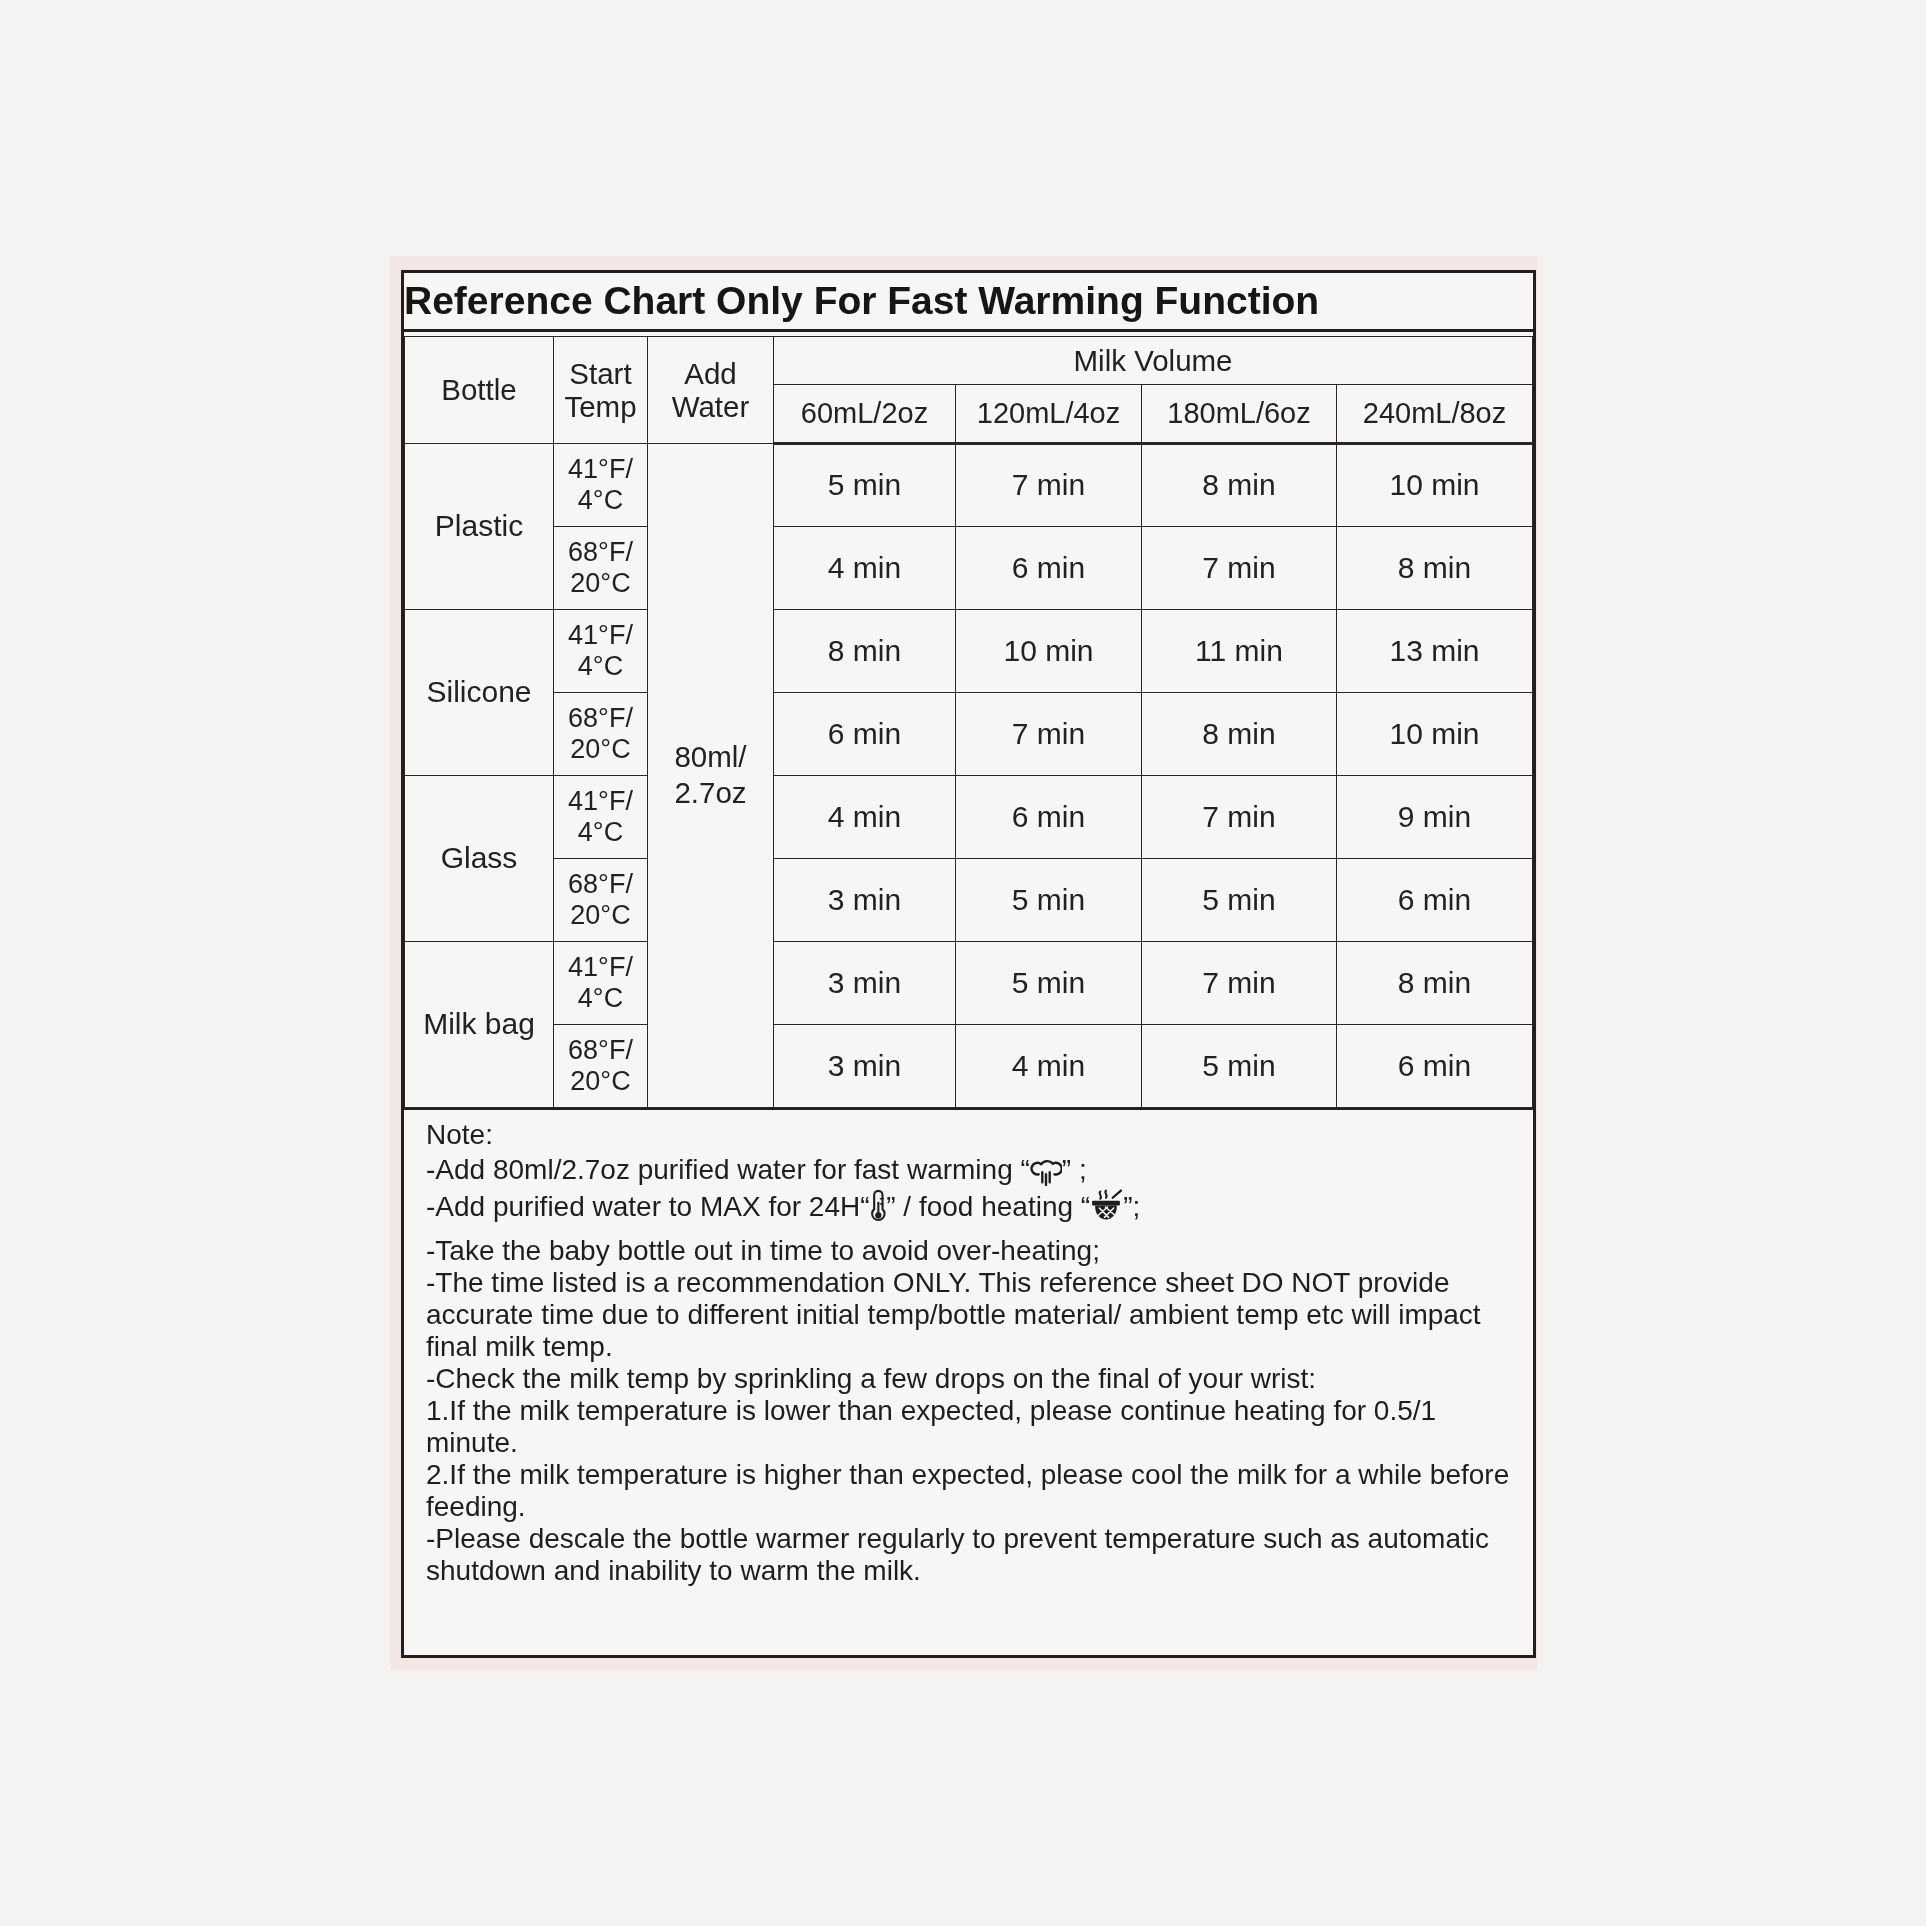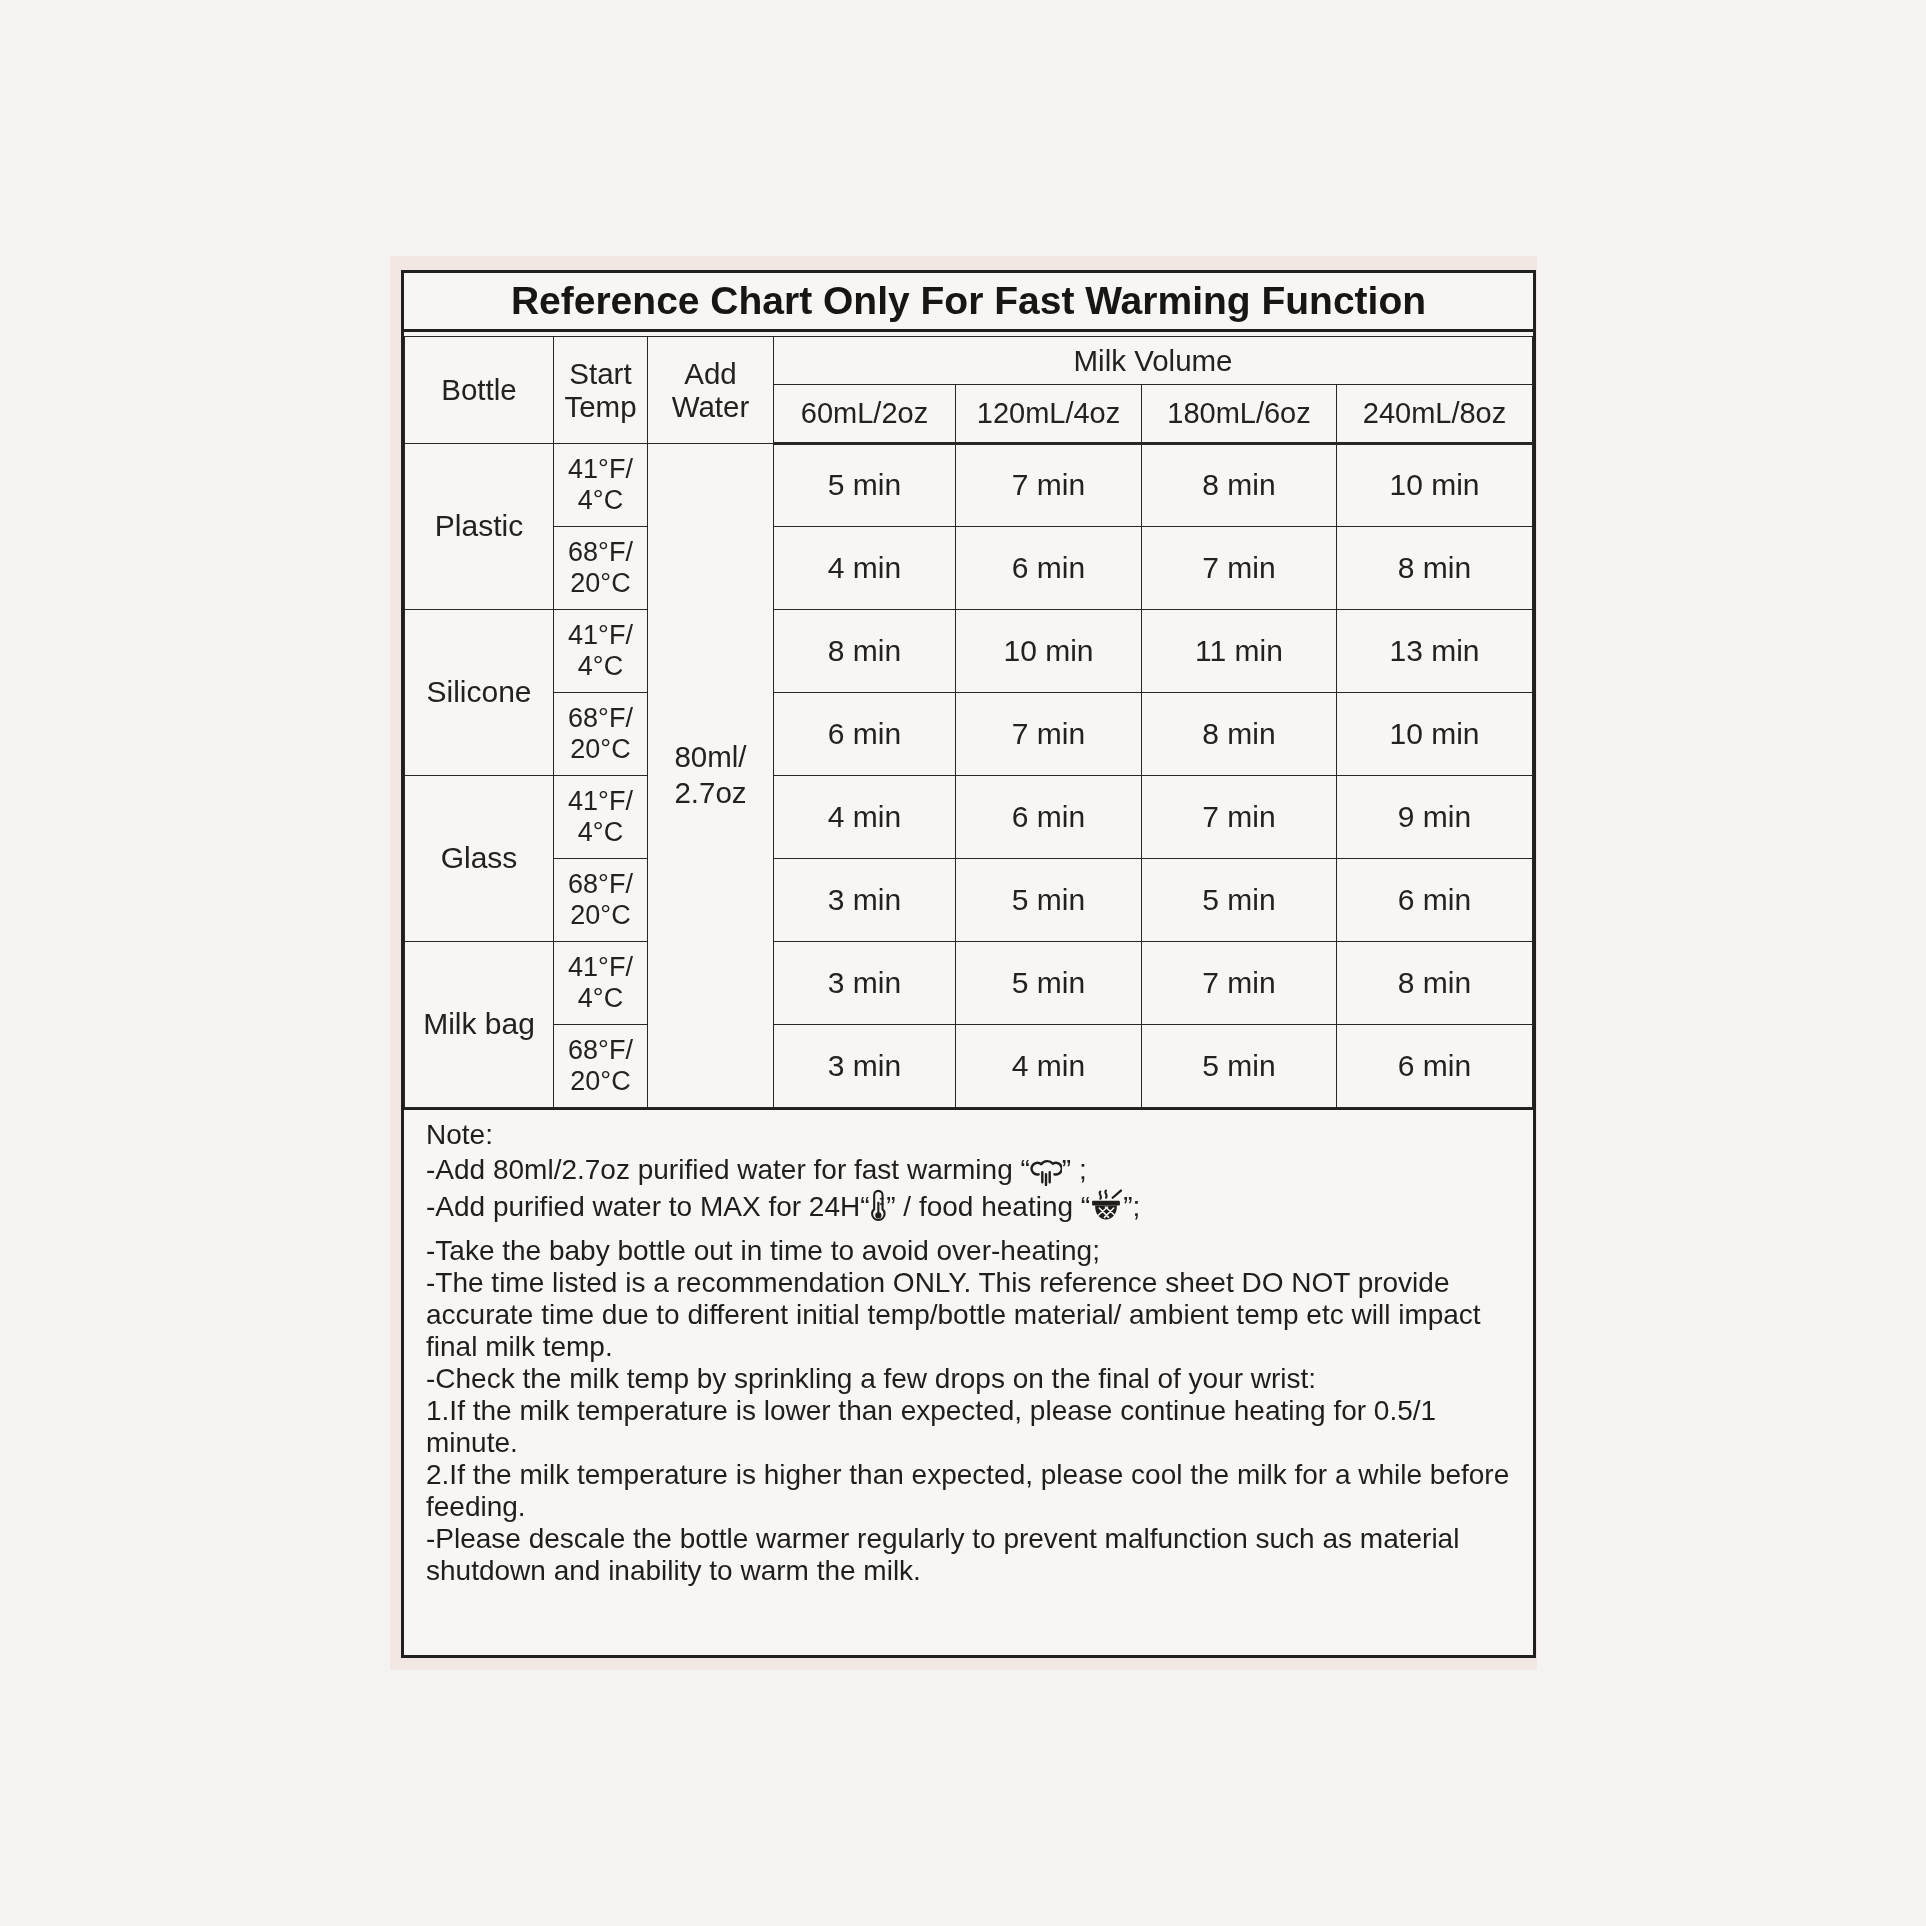"Reference Chart Only For Fast" .titlebar { justify-content: center -> flex-start }
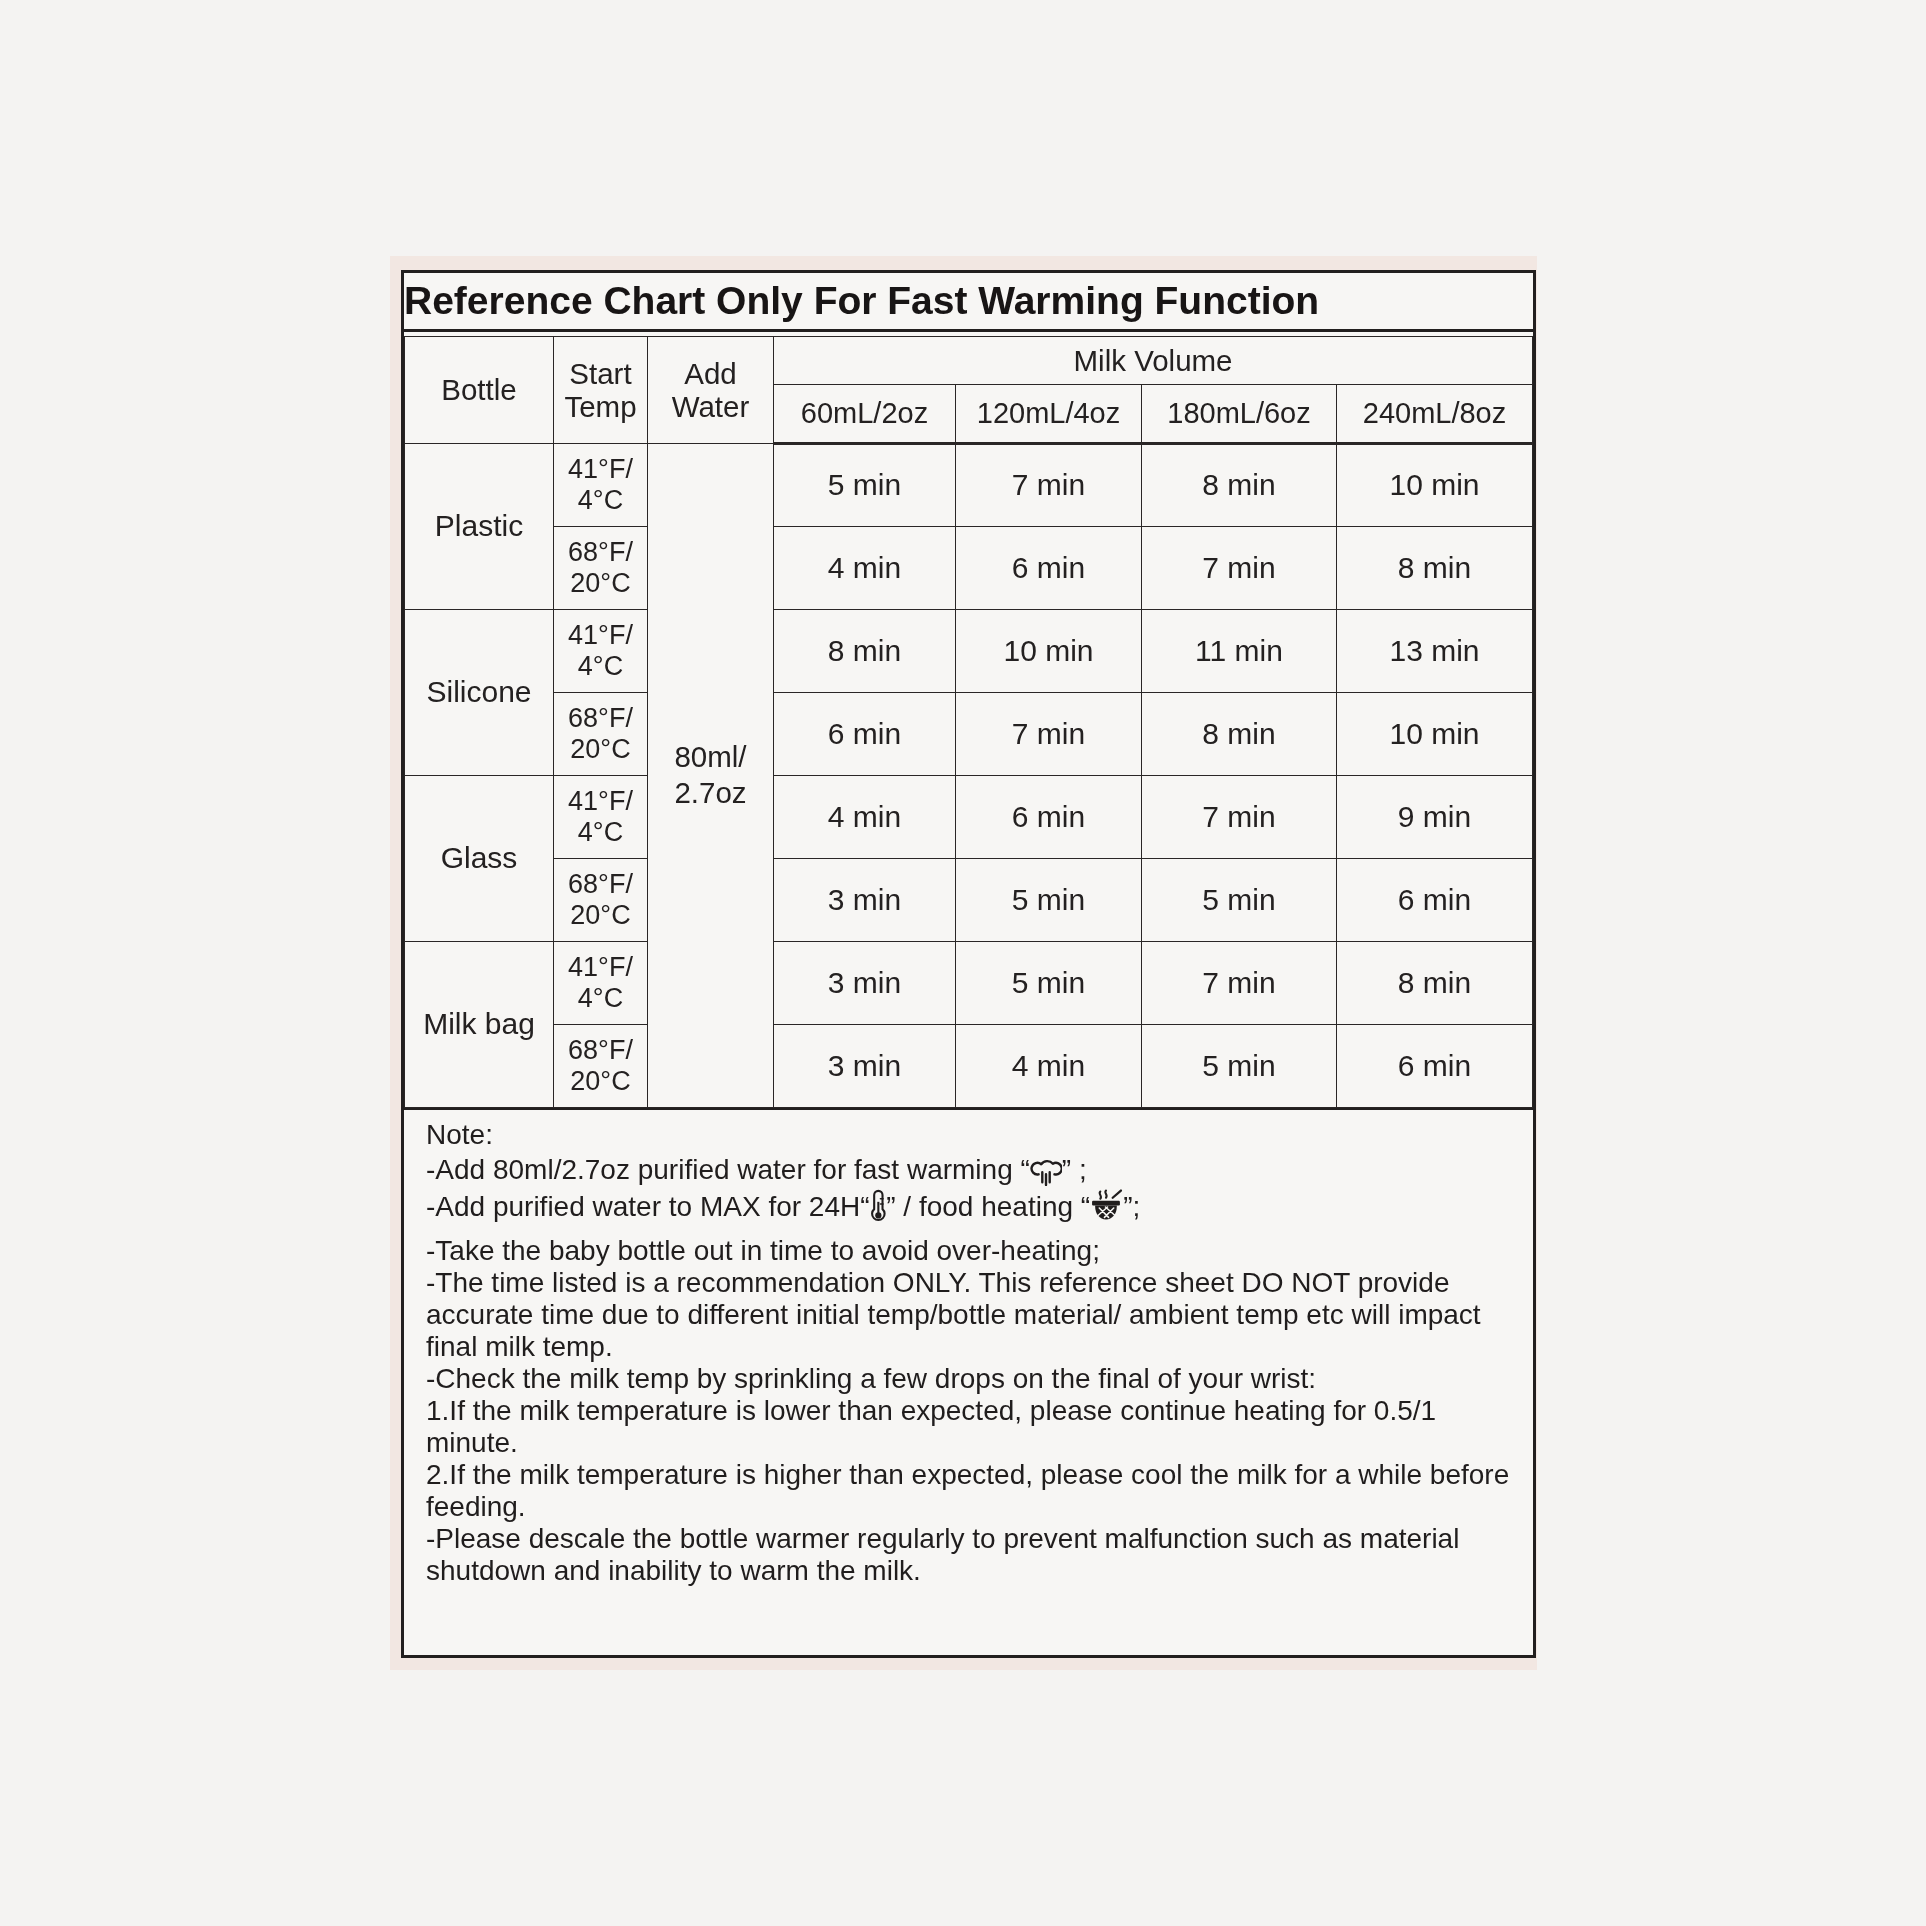"the bottle warmer regularly to" span { text: malfunction such as material -> temperature such as automatic }
